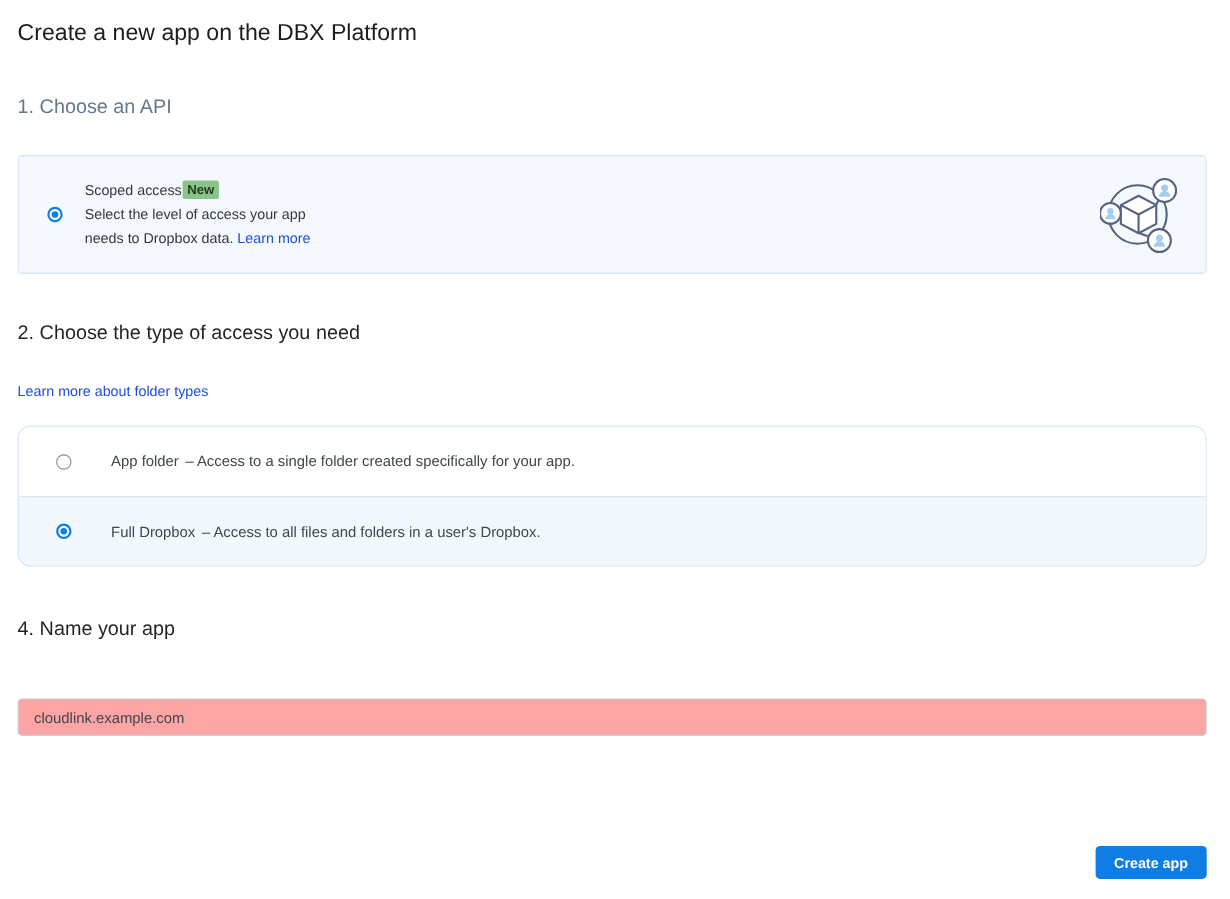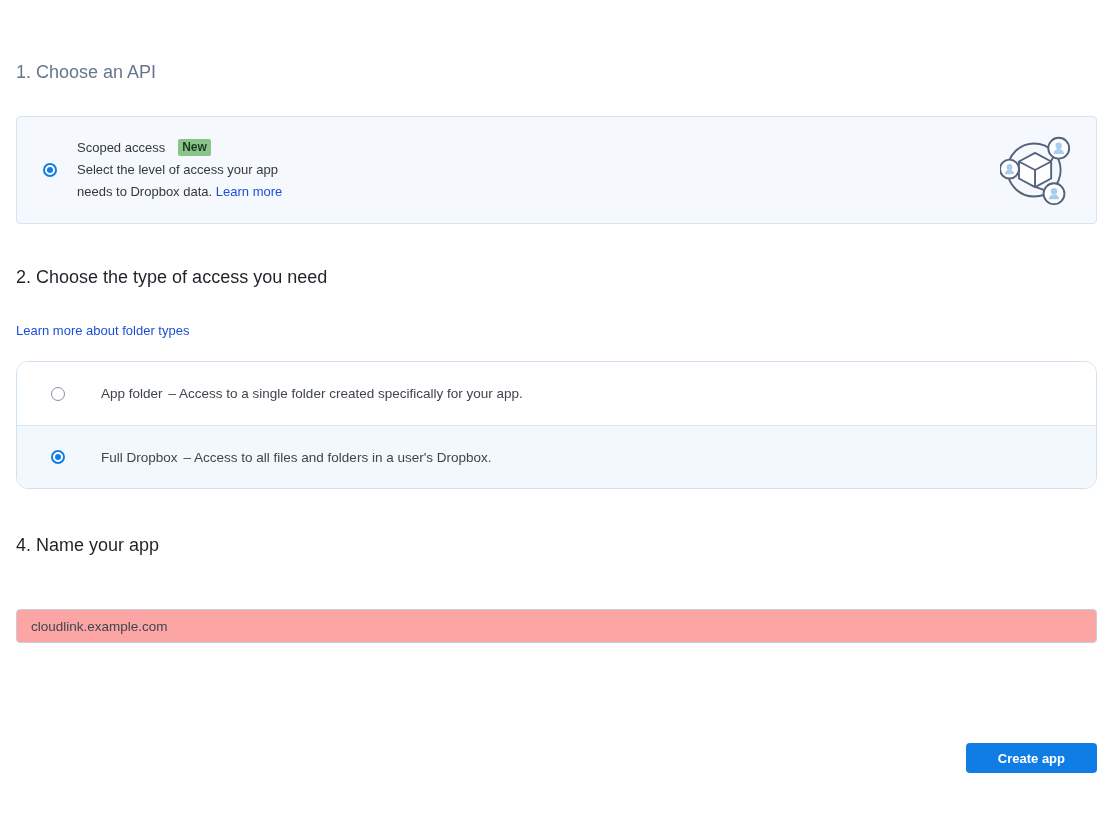"Create a new app on" h1.page-title { html: none -> <h1>Create a new app on the DBX Platform</h1> }
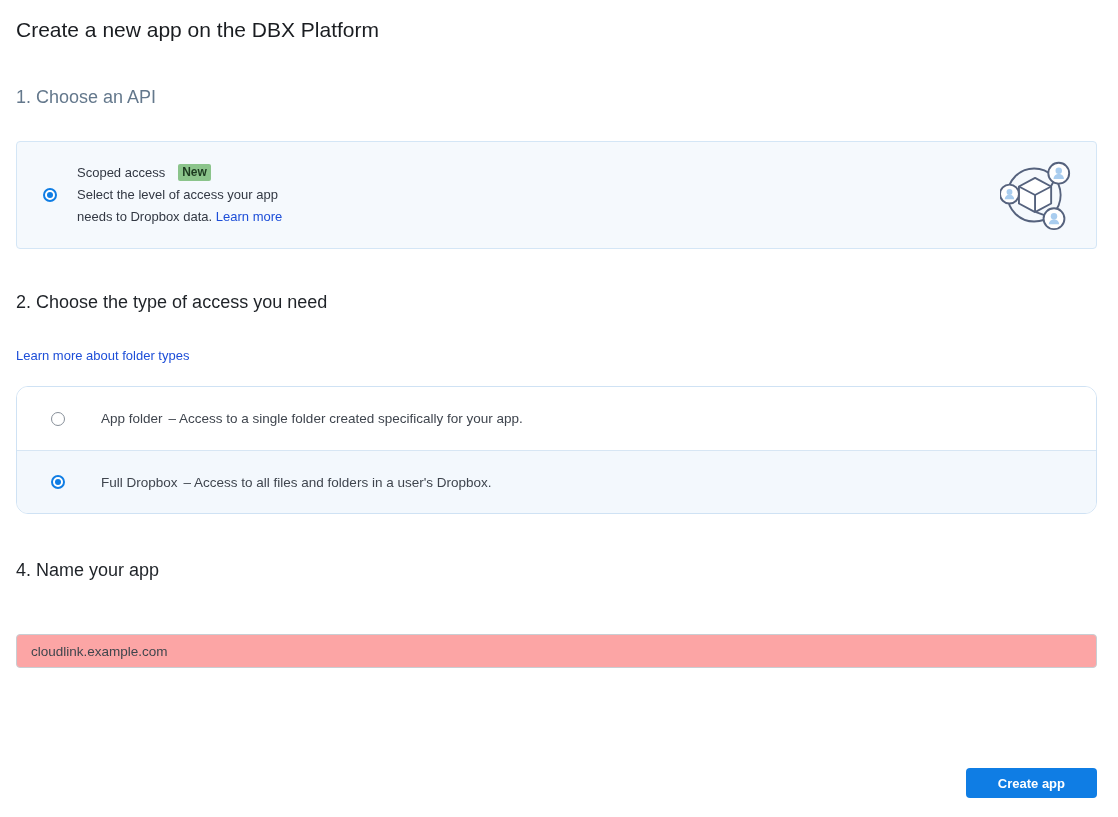"New" .badge { margin-left: 13px -> 1px }
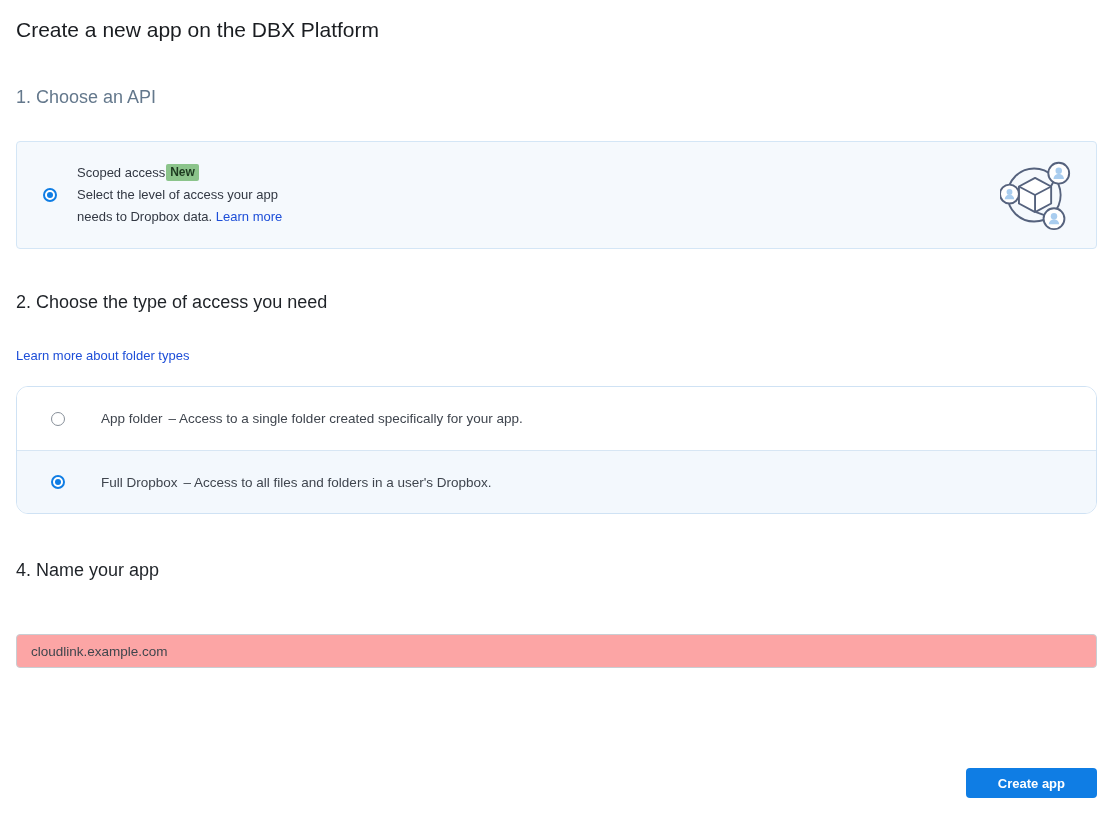"Create app" .create-btn { padding: 0 32px -> 0 17px }
